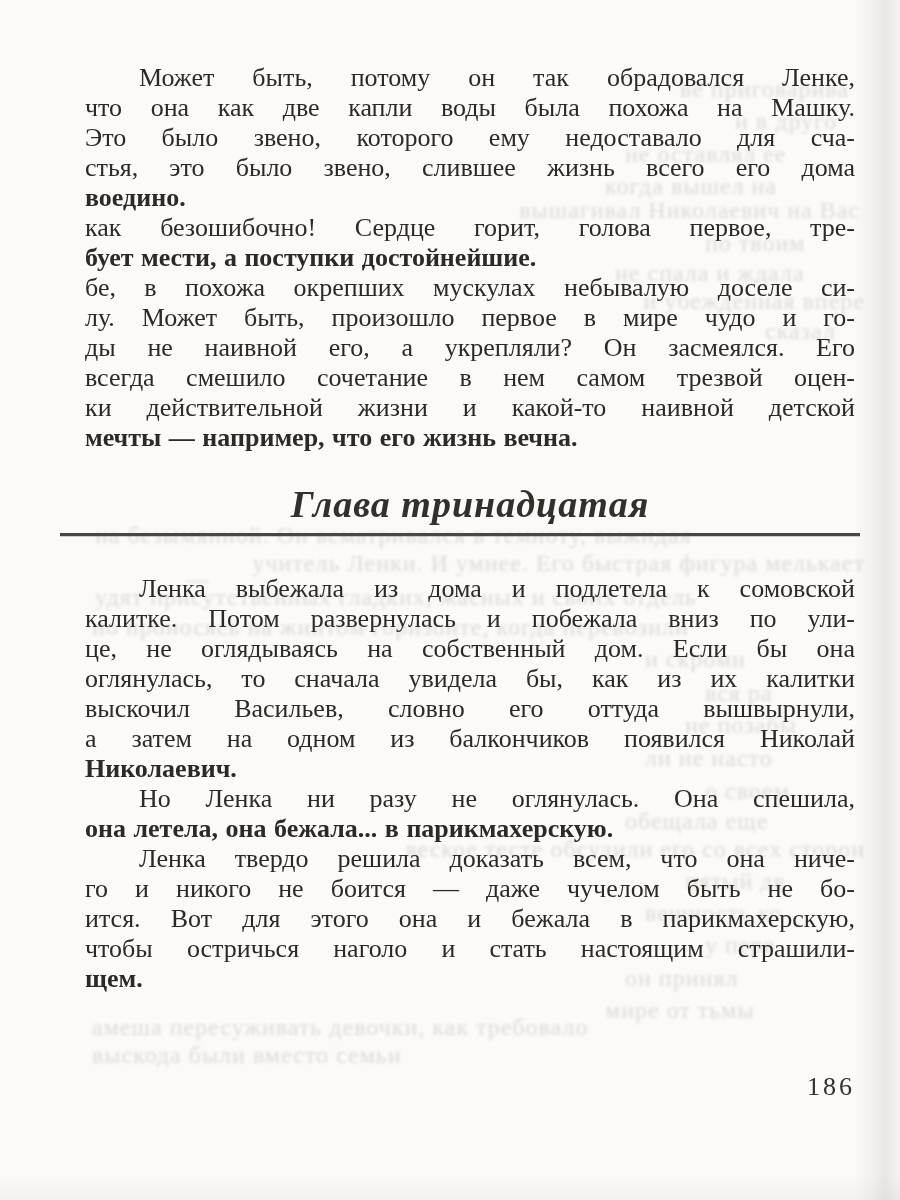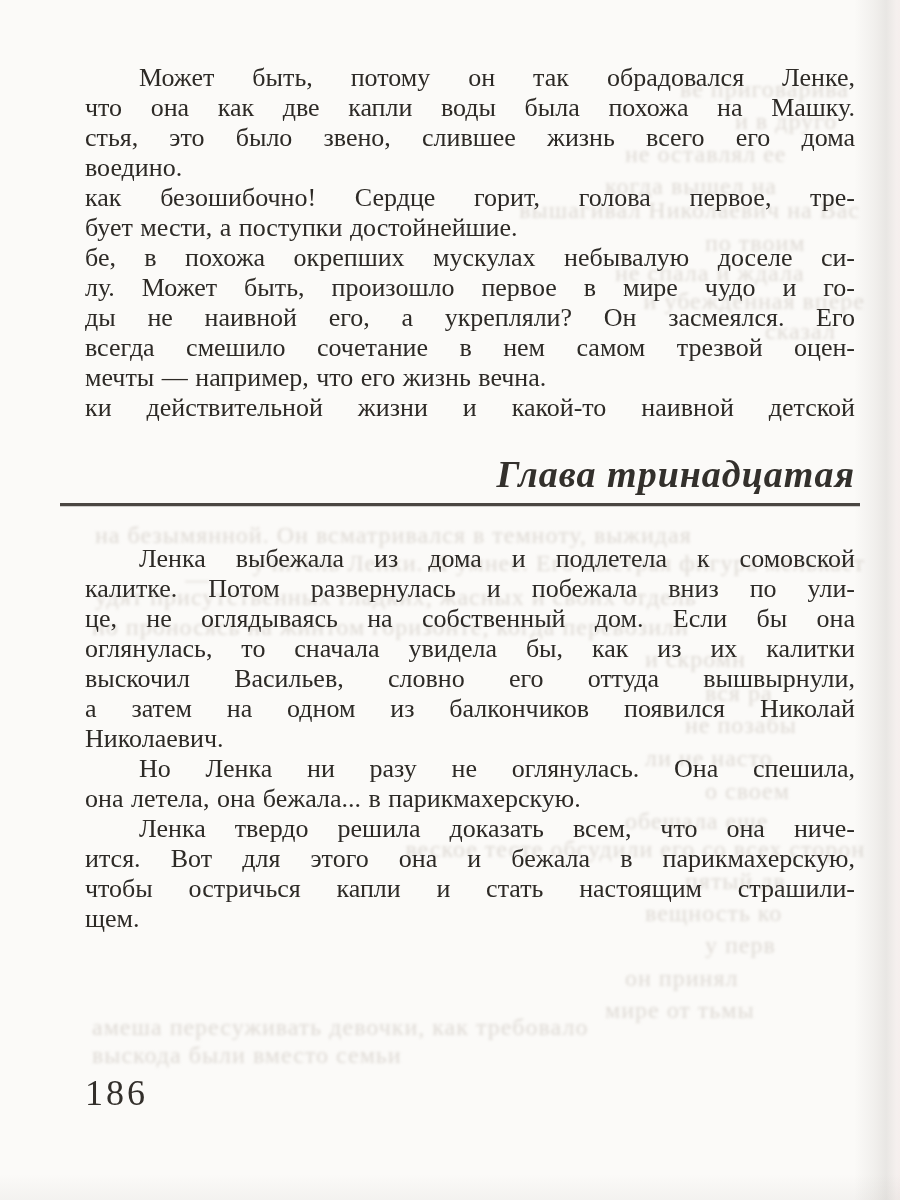"Это было звено, которого ему" div.line { html: none -> <div>Это было звено, которого ему недоставало для сча-</div> }
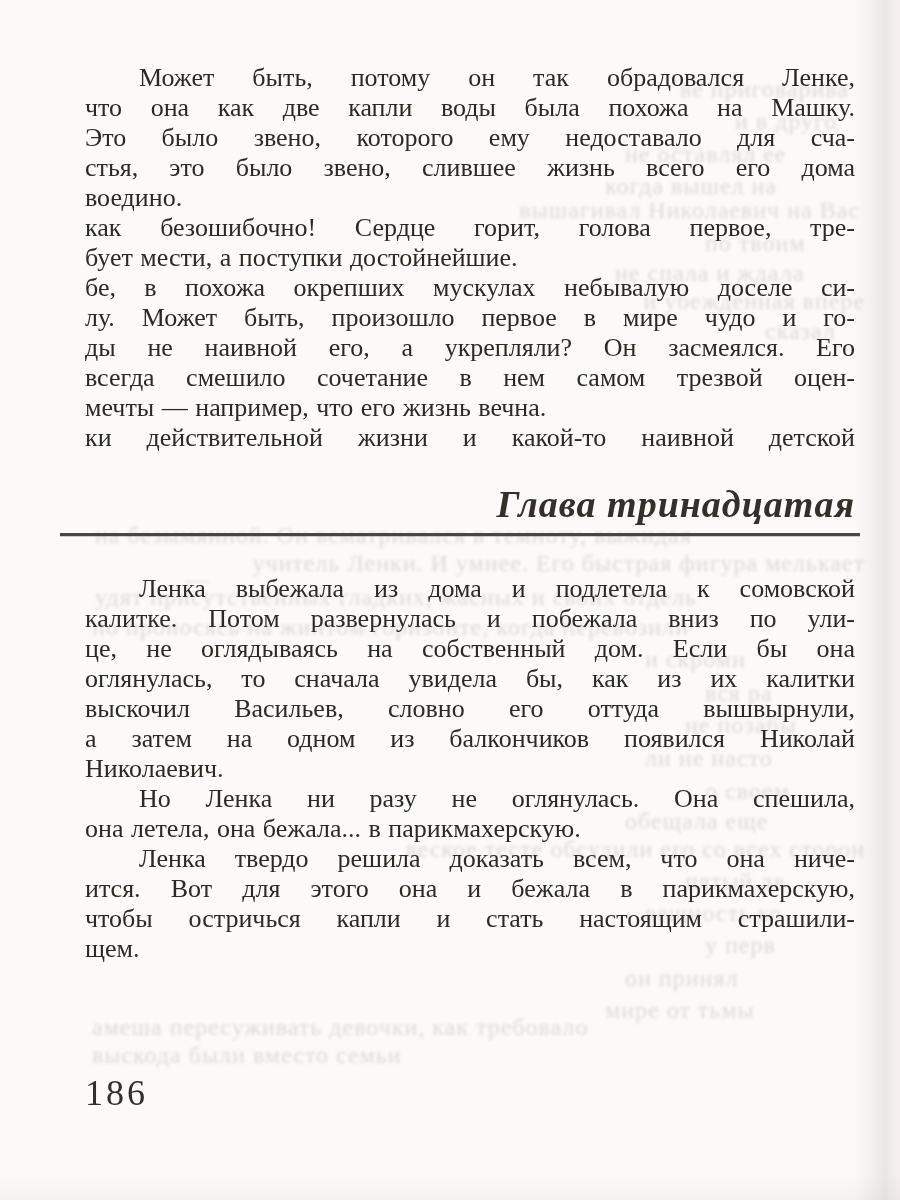"воедино." .line.lastline { font-weight: none -> bold }
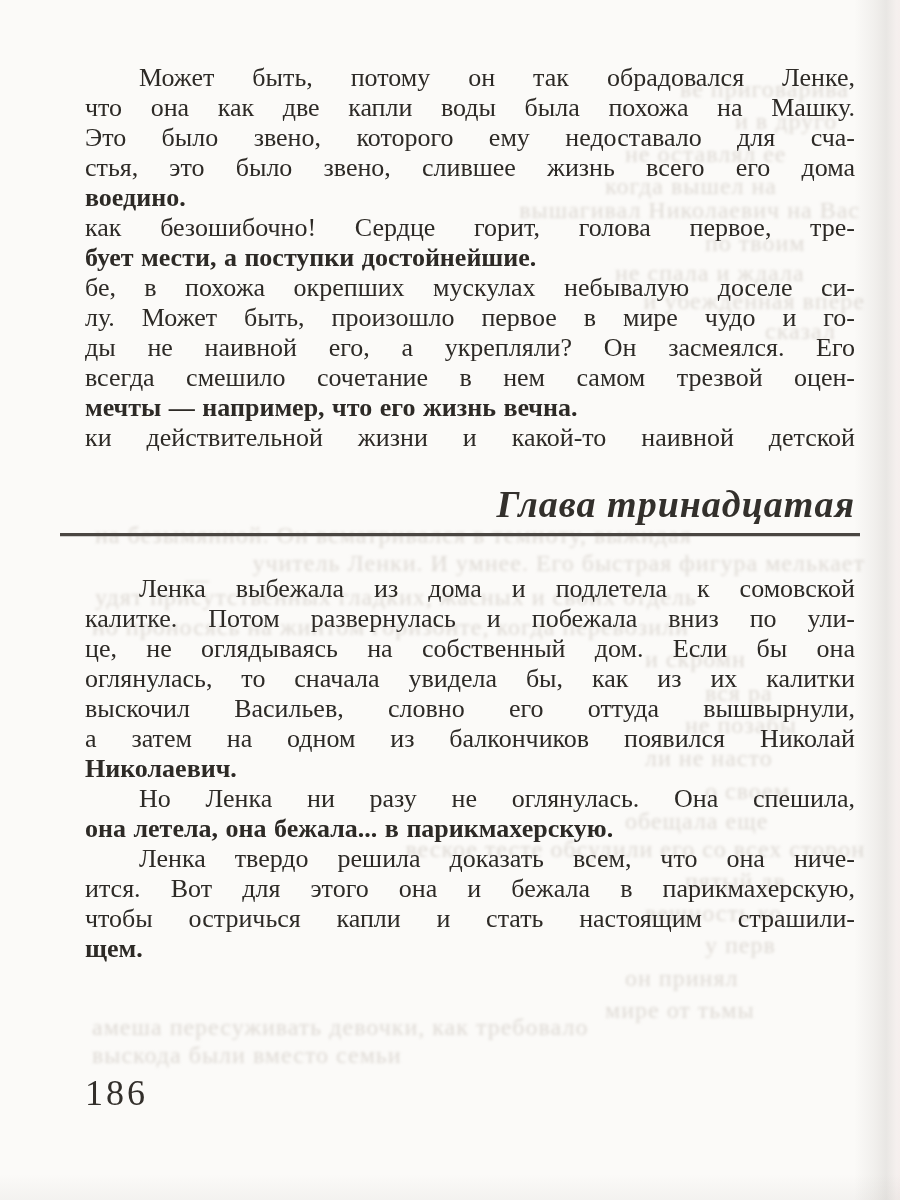"мечты — например, что его" div.line { order: before "ки действительной жизни и какой-то" -> after "ки действительной жизни и какой-то" }
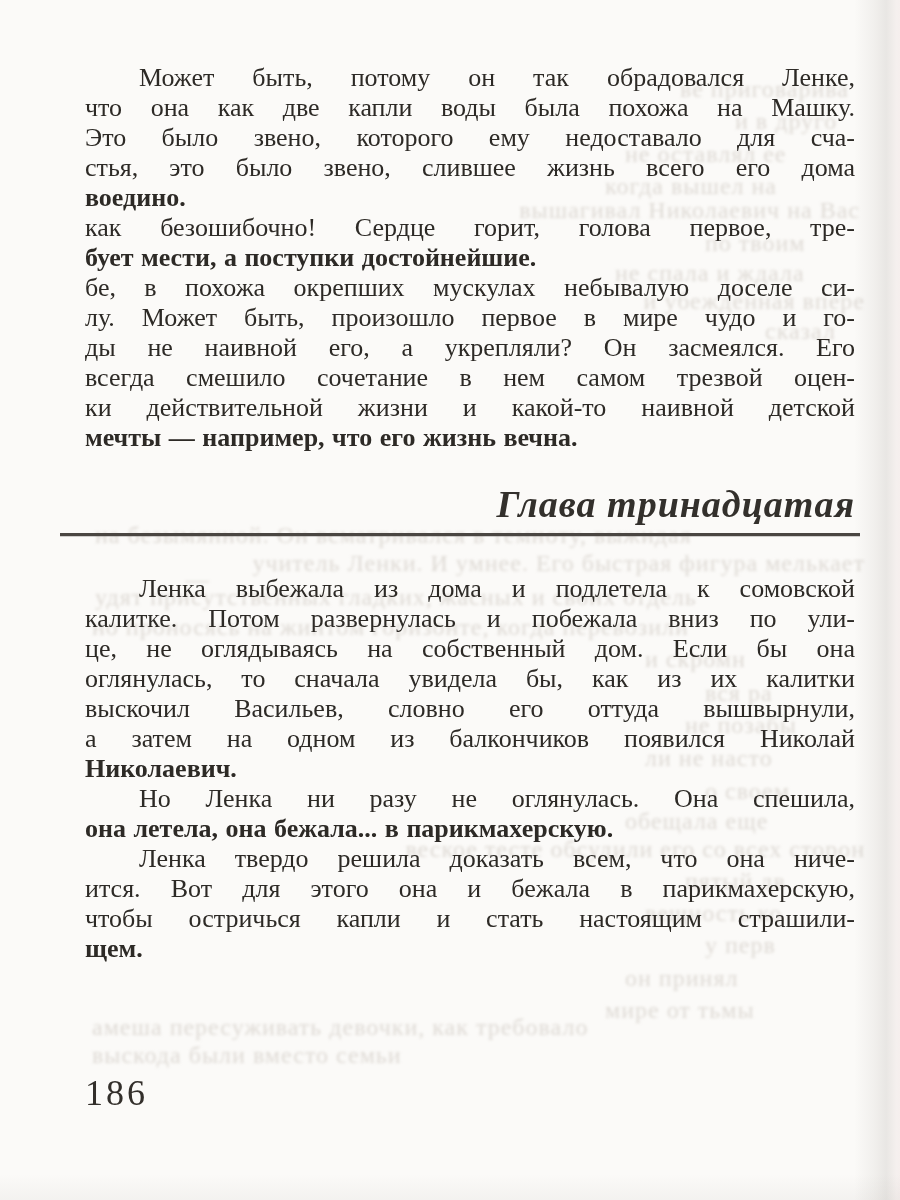"Глава тринадцатая" .chapter { text-align: right -> center }
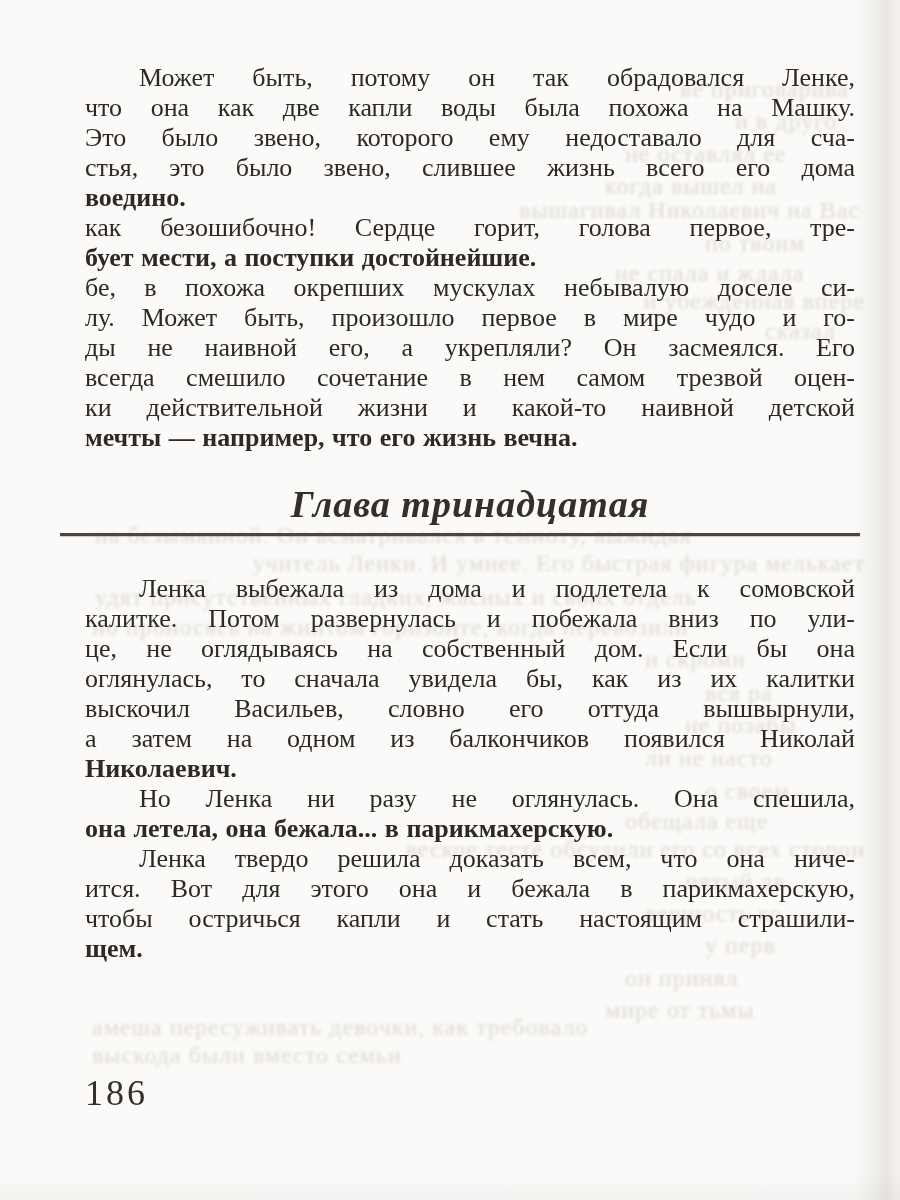"го и никого не боится" div.line { html: none -> <div>го и никого не боится — даже чучелом быть не бо-</div> }
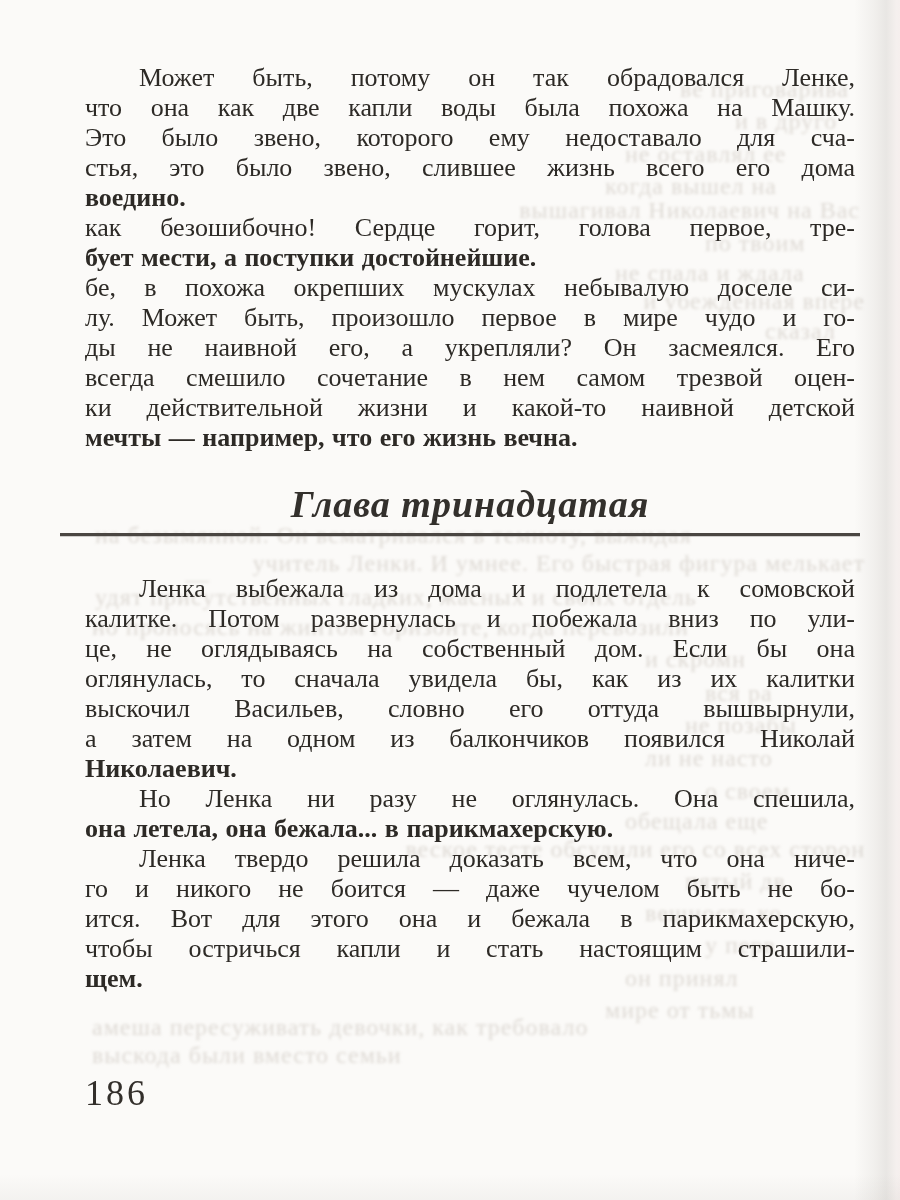"чтобы остричься капли и стать" div.line { text: капли -> наголо }
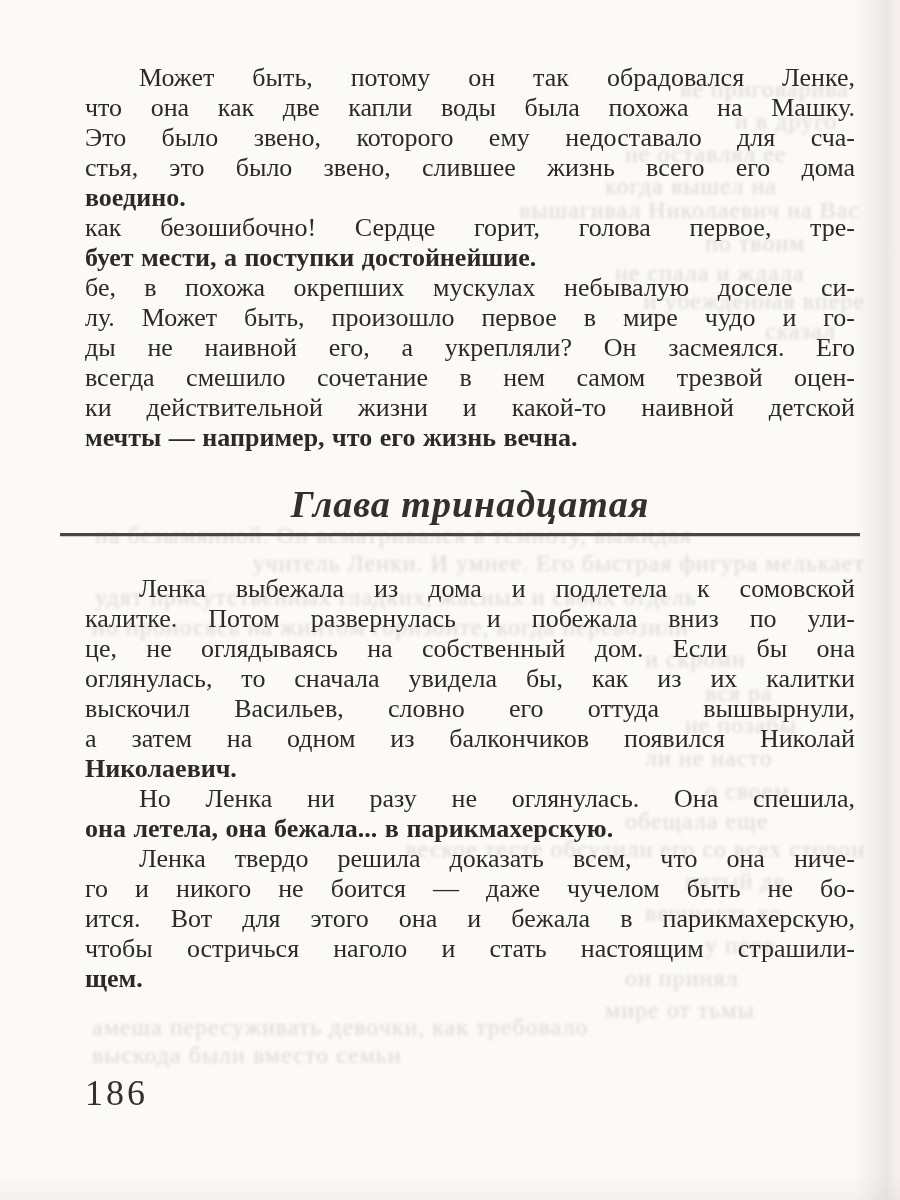"186" .page-number { font-size: 36px -> 26px; text-align: left -> right }
